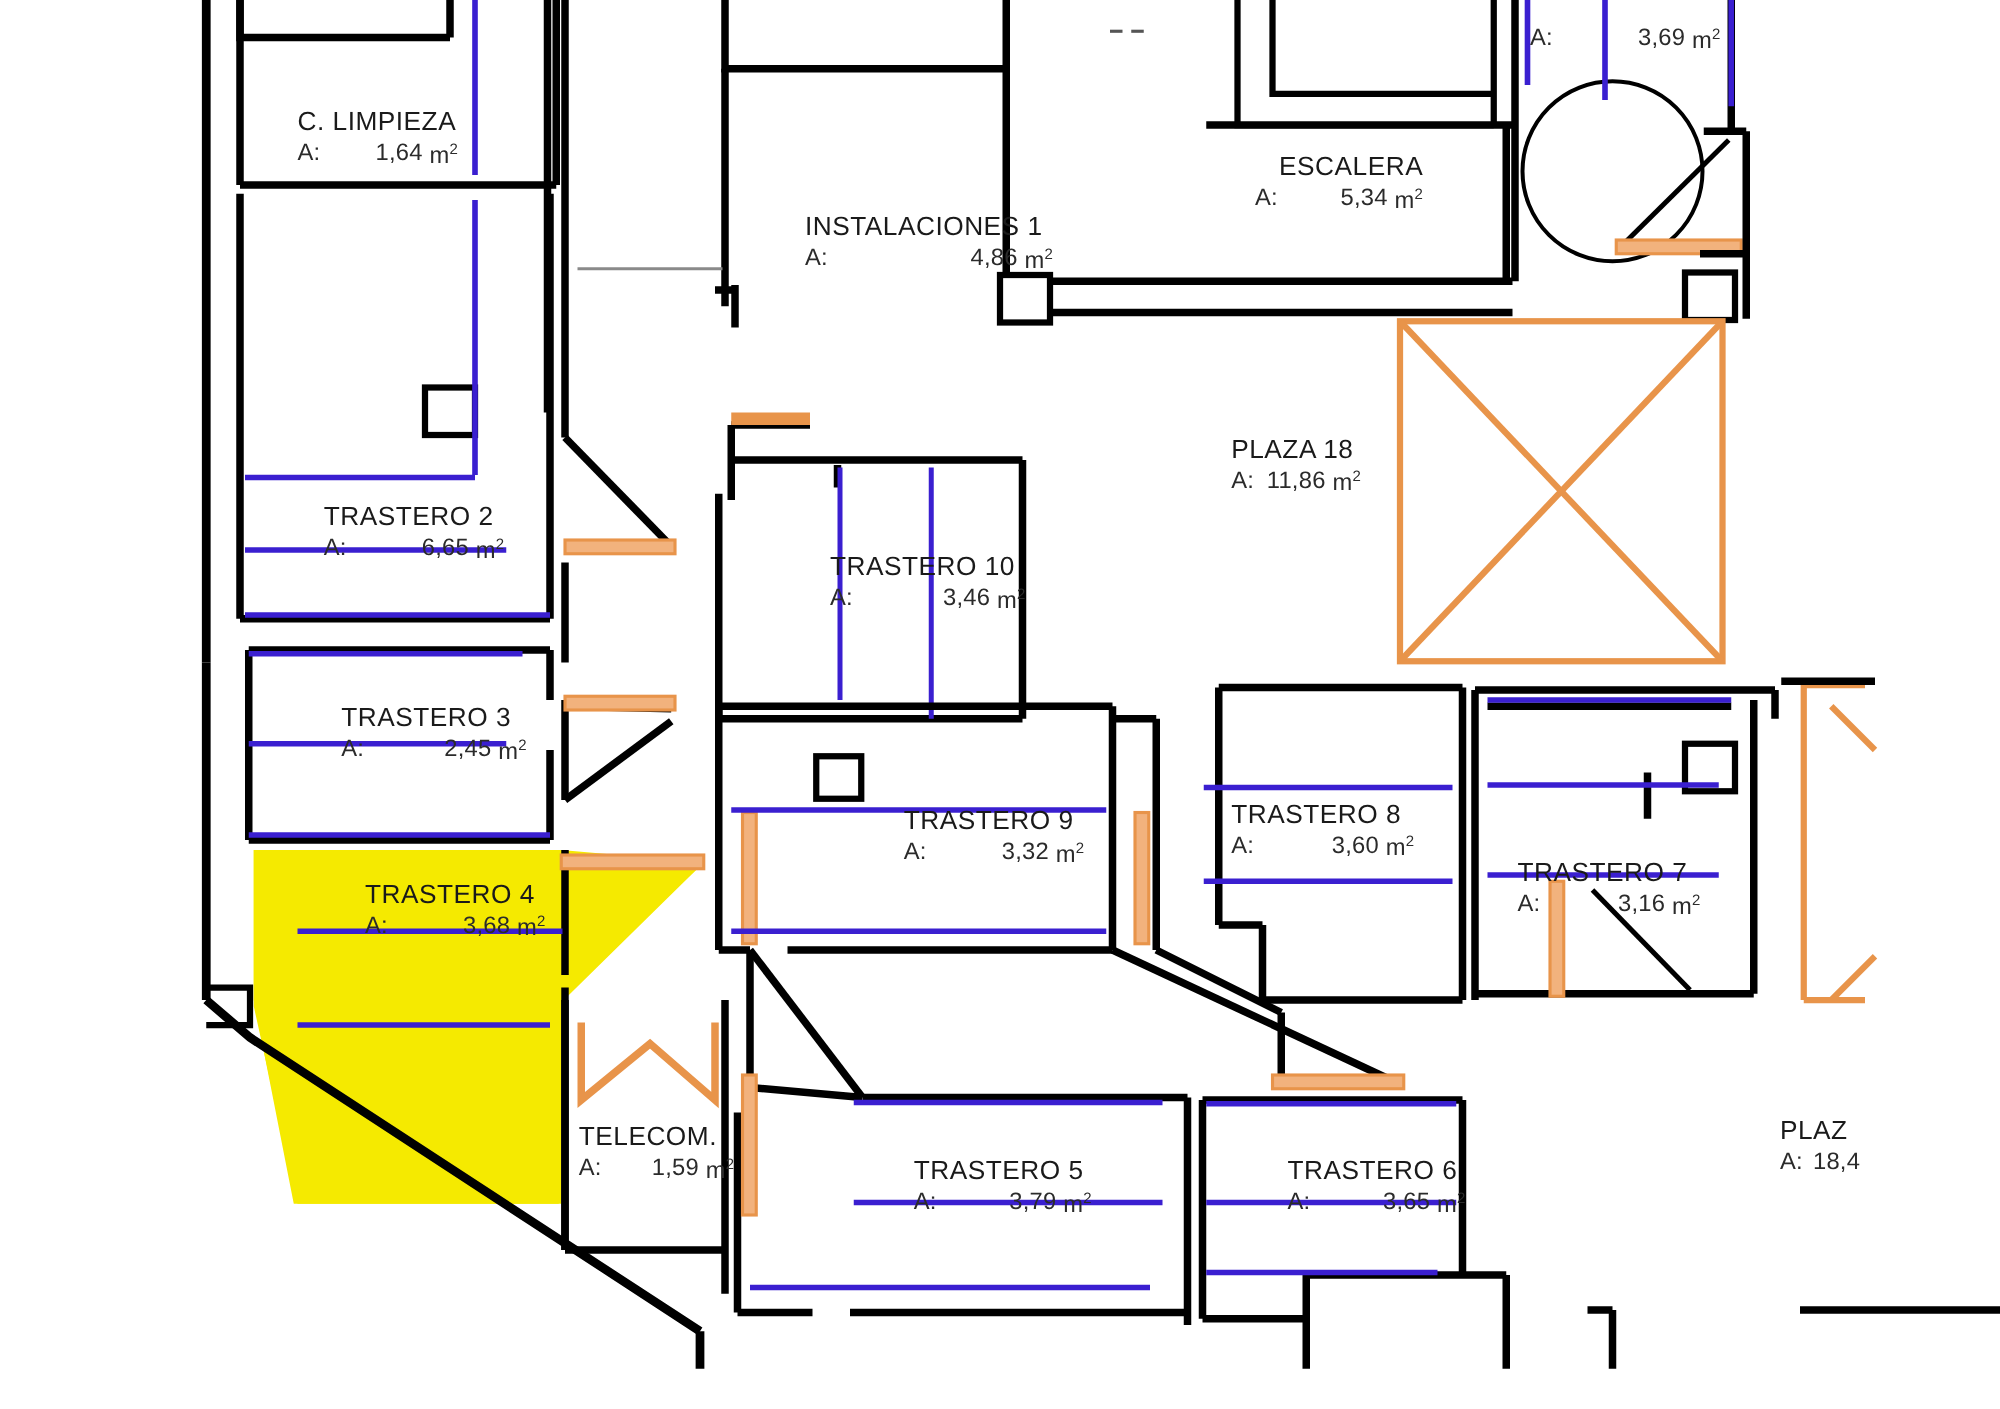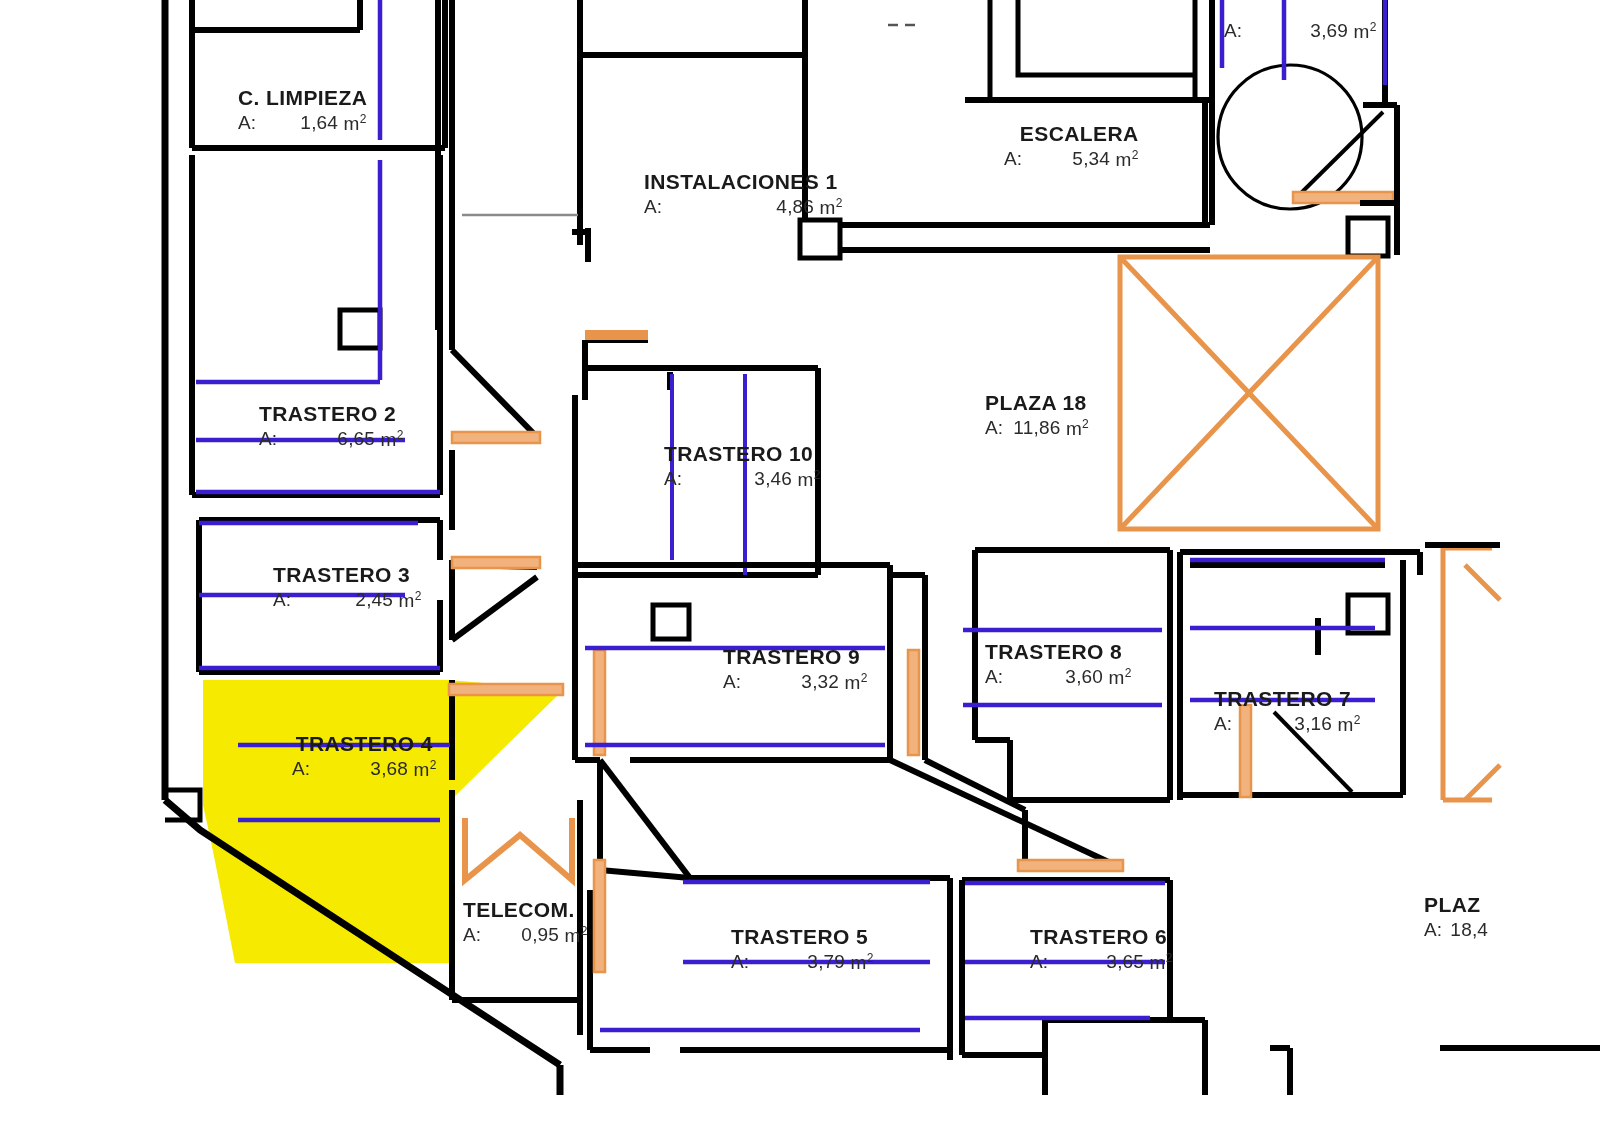"C. LIMPIEZA" .room-name { font-weight: bold -> normal }
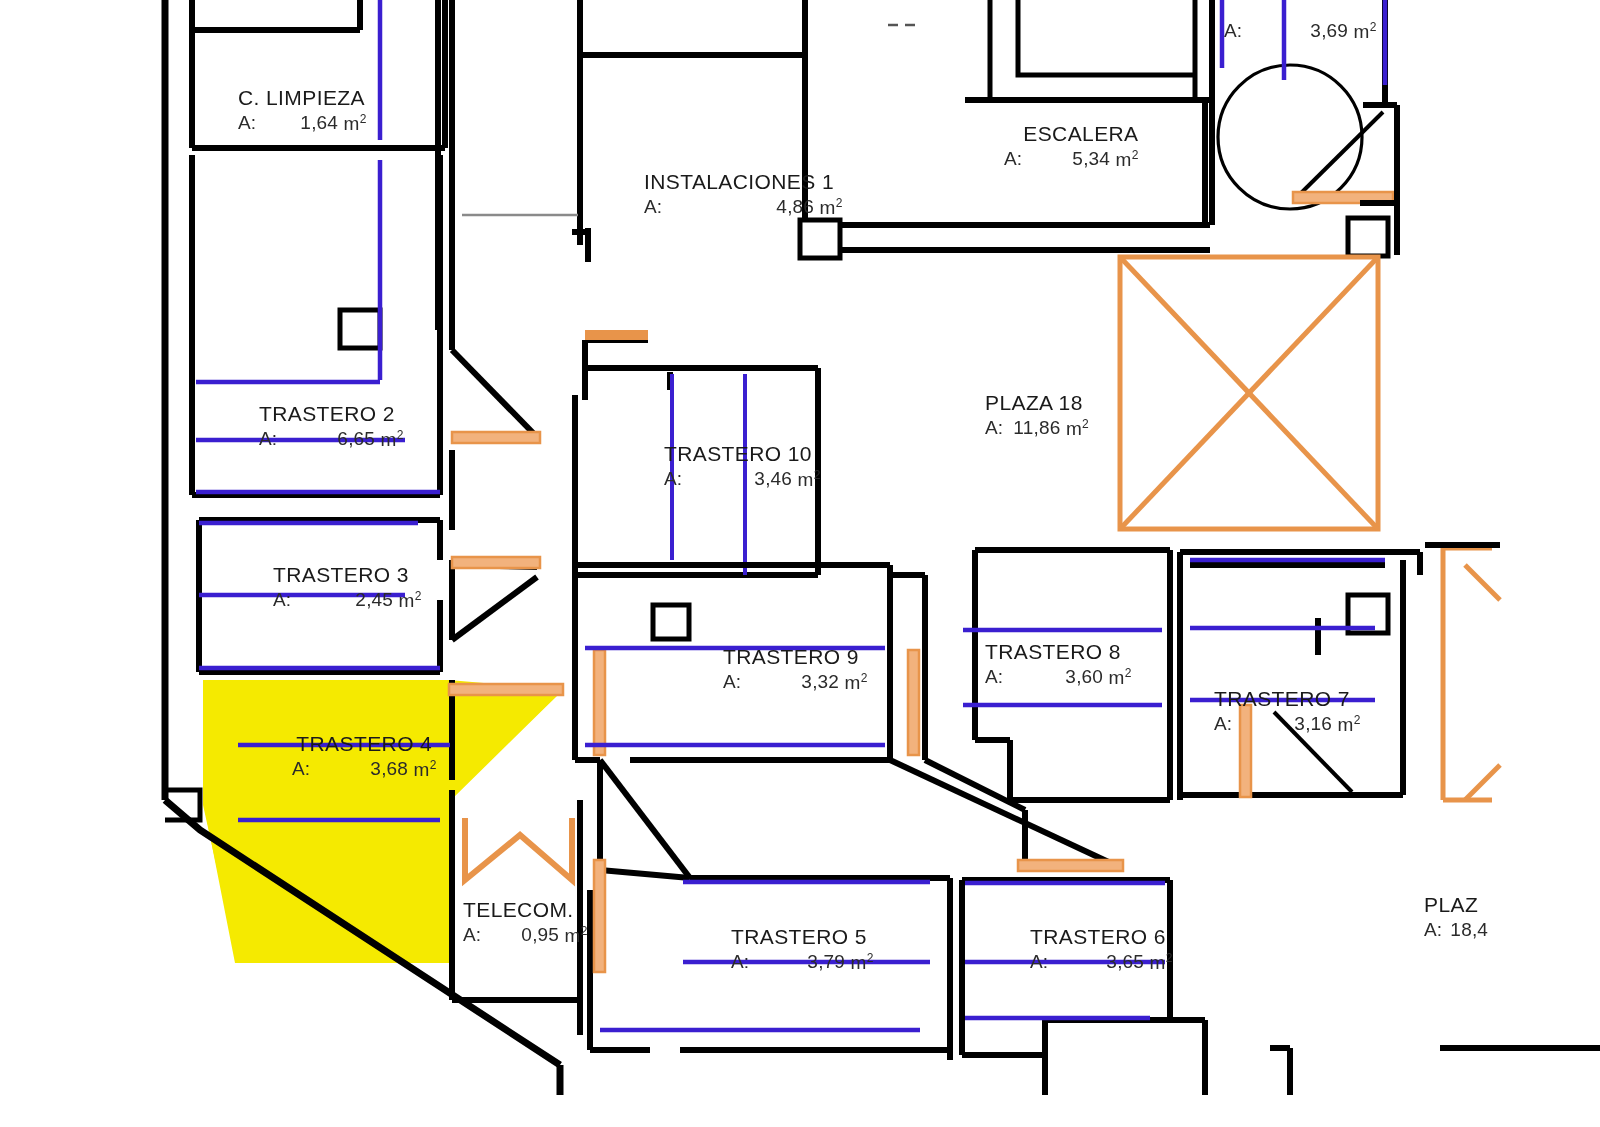"PLAZA 18" div.room-label { margin-top: 43px -> none }
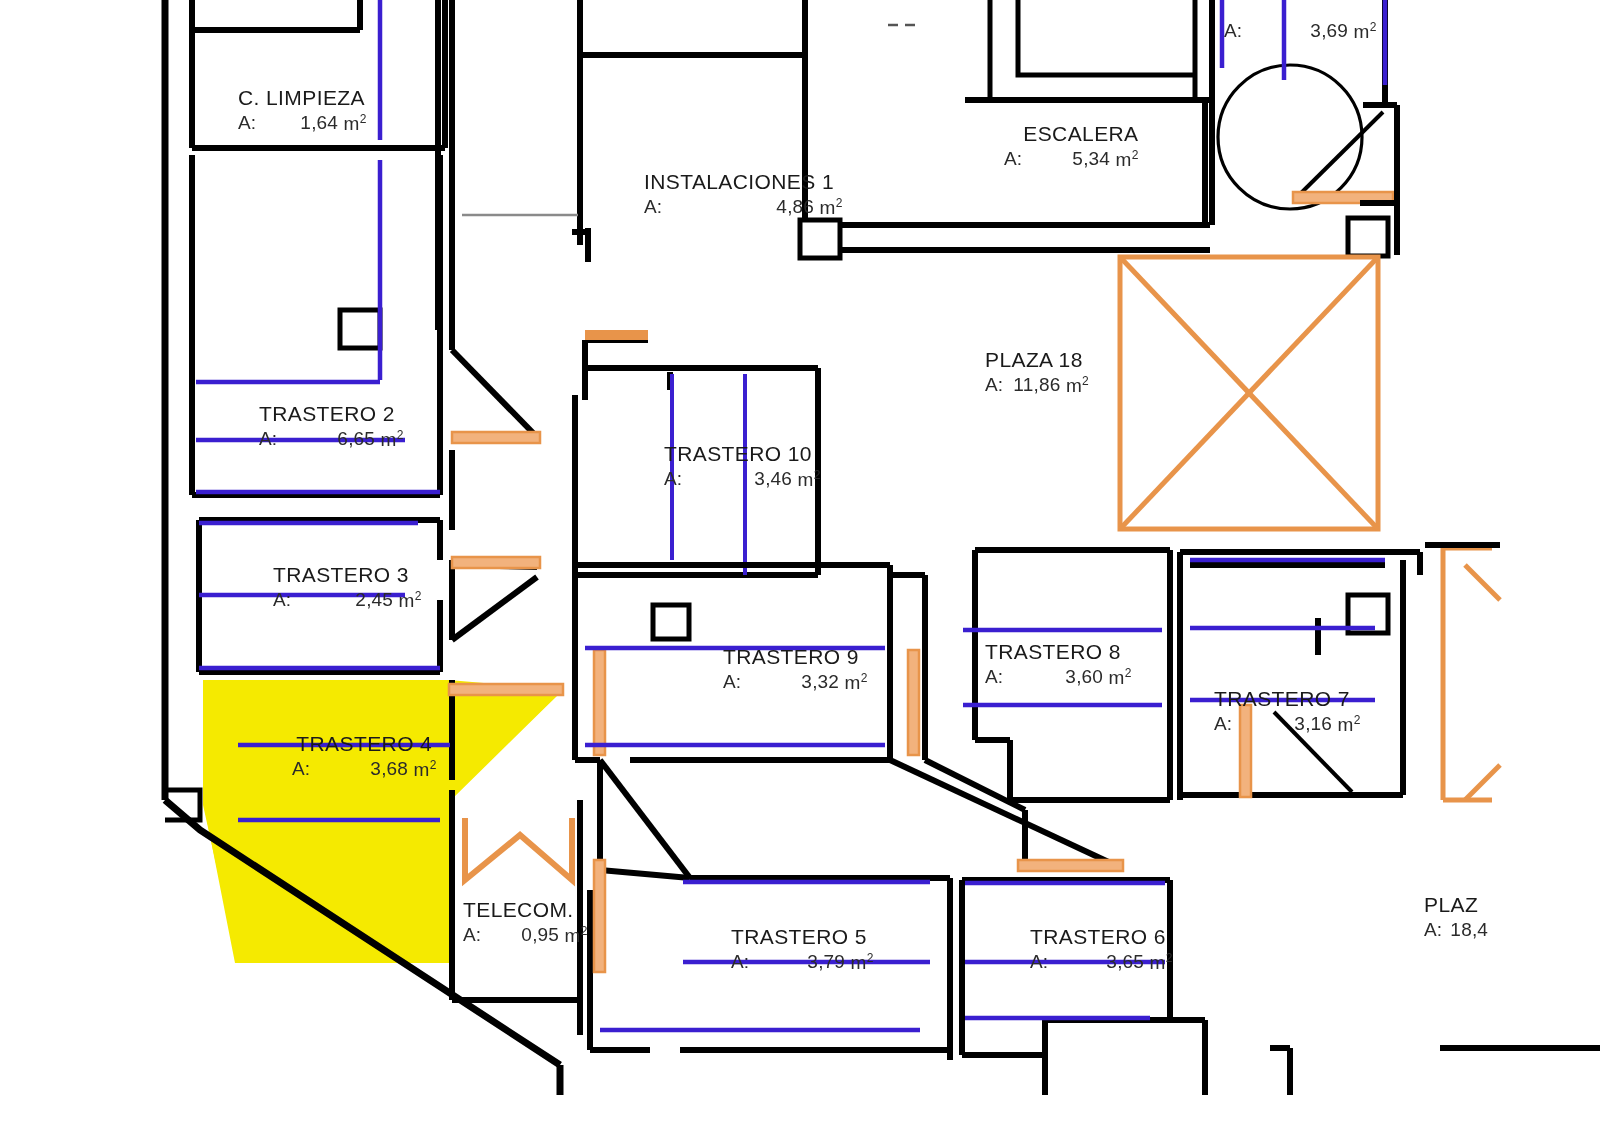"TRASTERO 4" div.room-label { text-align: center -> none; top: 732px -> 704px }
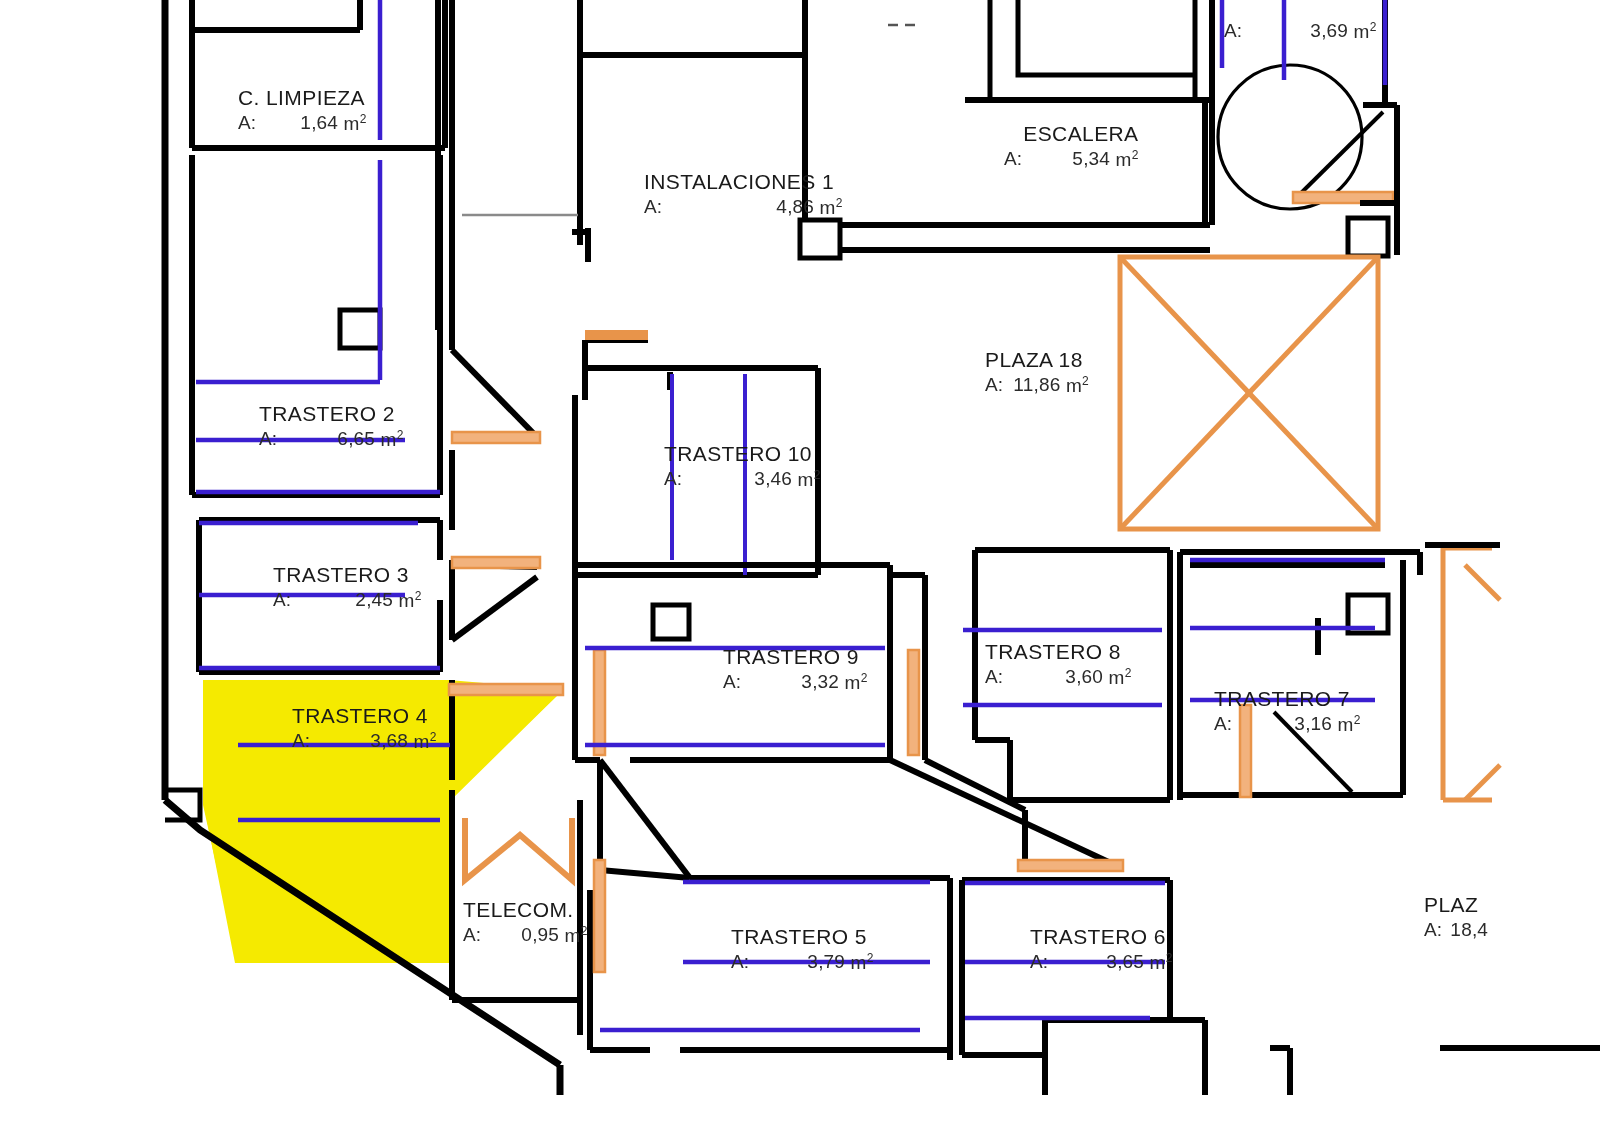"0,95" span.area-val { text: 0,95 -> 1,59 }
